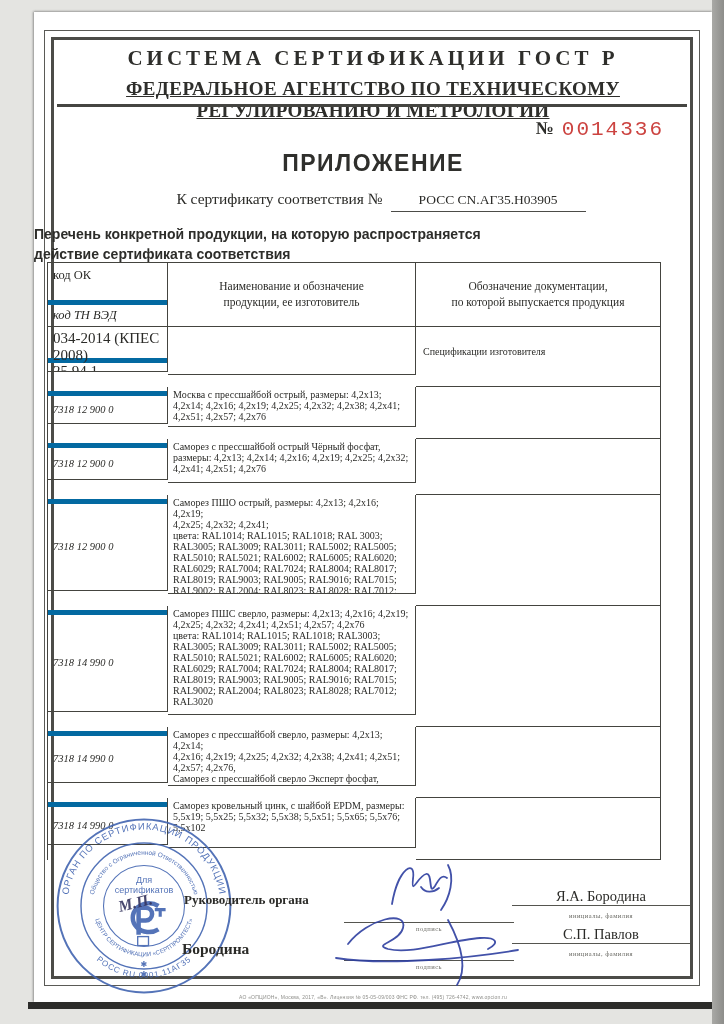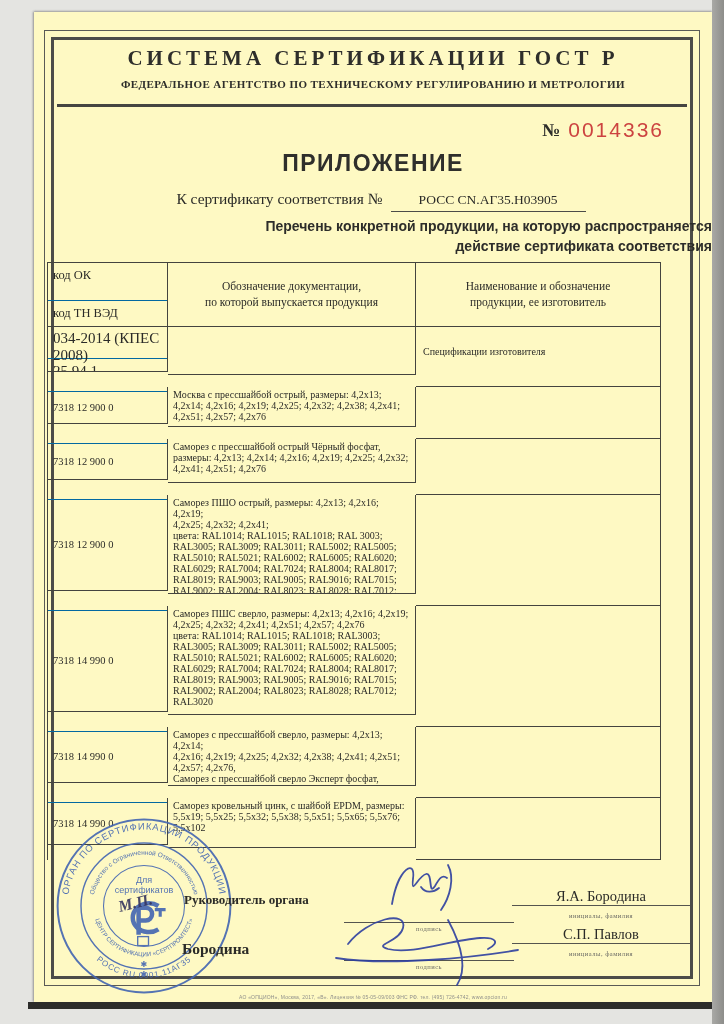"СИСТЕМА СЕРТИФИКАЦИИ ГОСТ Р" .page { background: #fef9c3 -> #ffffff }
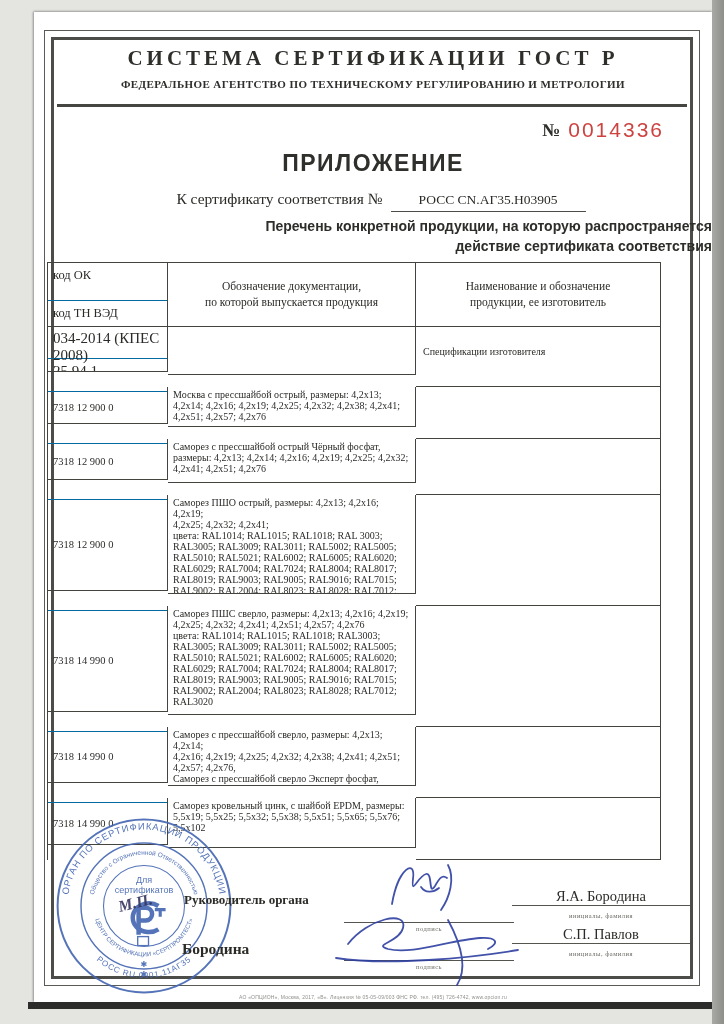"ФЕДЕРАЛЬНОЕ АГЕНТСТВО ПО ТЕХНИЧЕСКОМУ" .hdr-agency { font-size: 11px -> 19px; text-decoration: none -> underline }
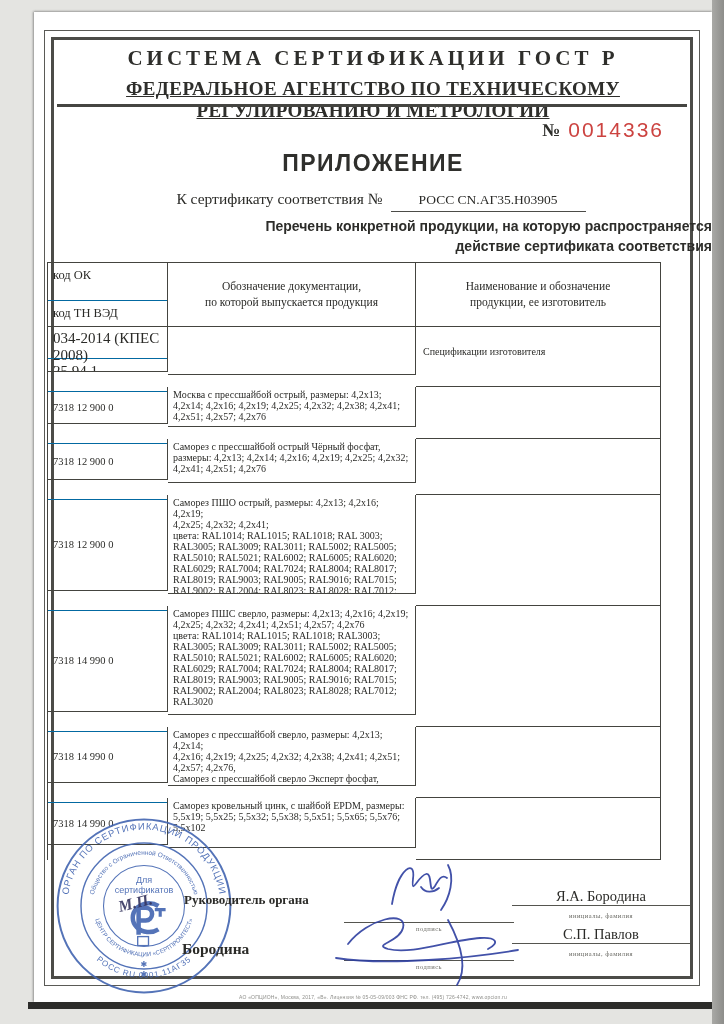"0014336" .blank-no .digits { font-family: Liberation Sans, sans-serif -> Liberation Mono, monospace }
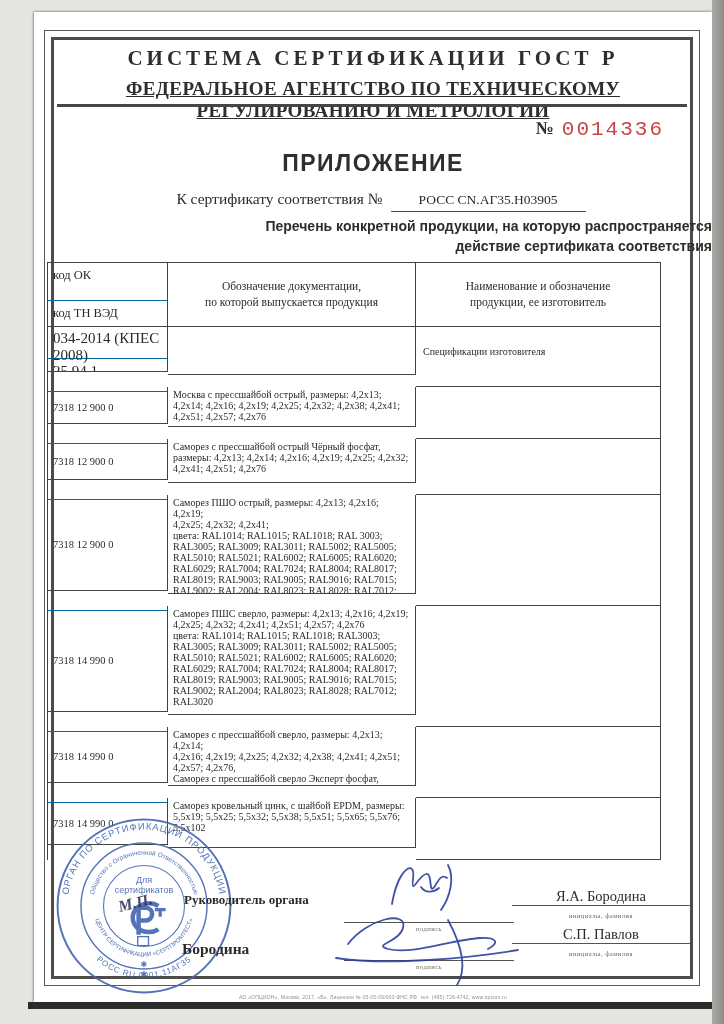"Перечень конкретной продукции, на" .subtitle { text-align: right -> left; top: 204px -> 212px }
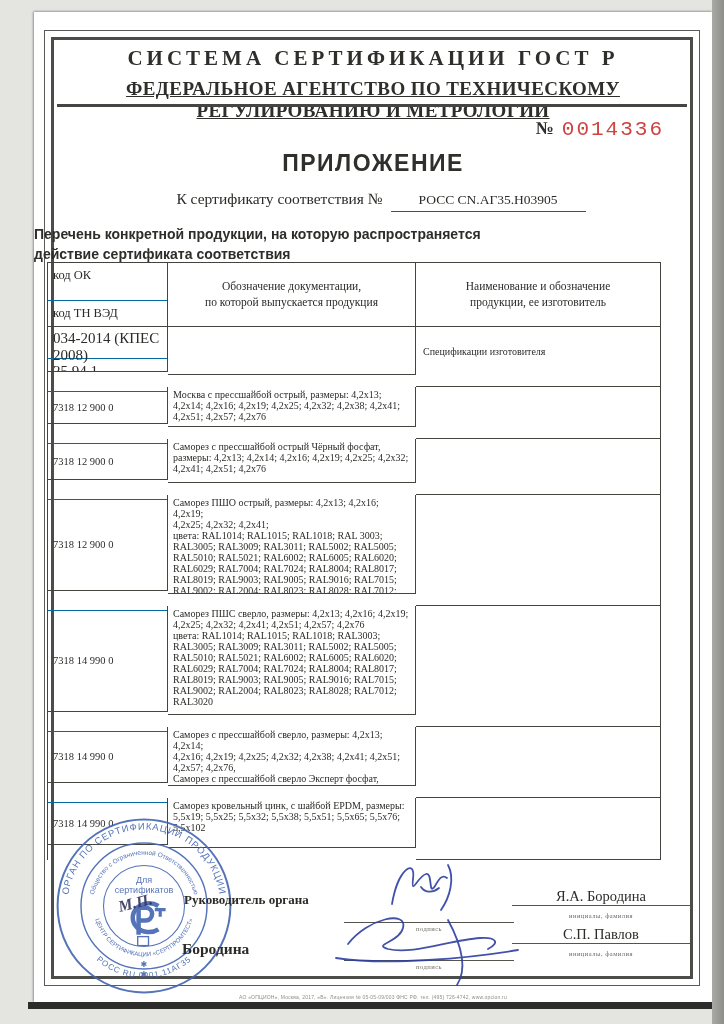"код ОК" .c1top { border-bottom: 1px solid #0369a1 -> 5px solid #0369a1 }
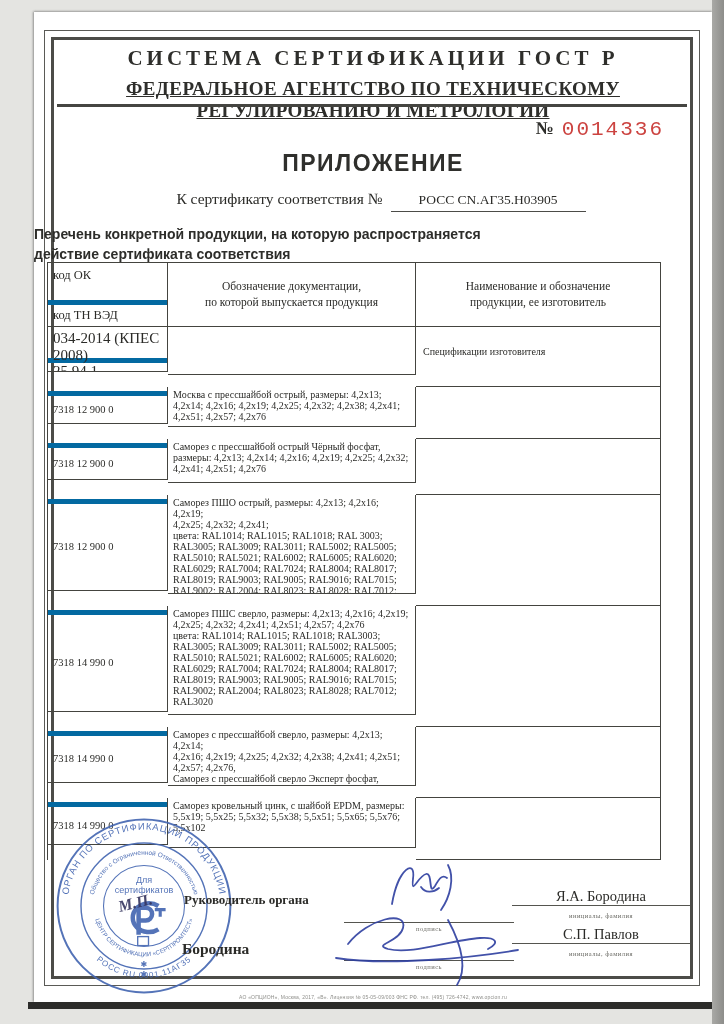"Обозначение документации," div.cell { order: before "Наименование и обозначение" -> after "Наименование и обозначение" }
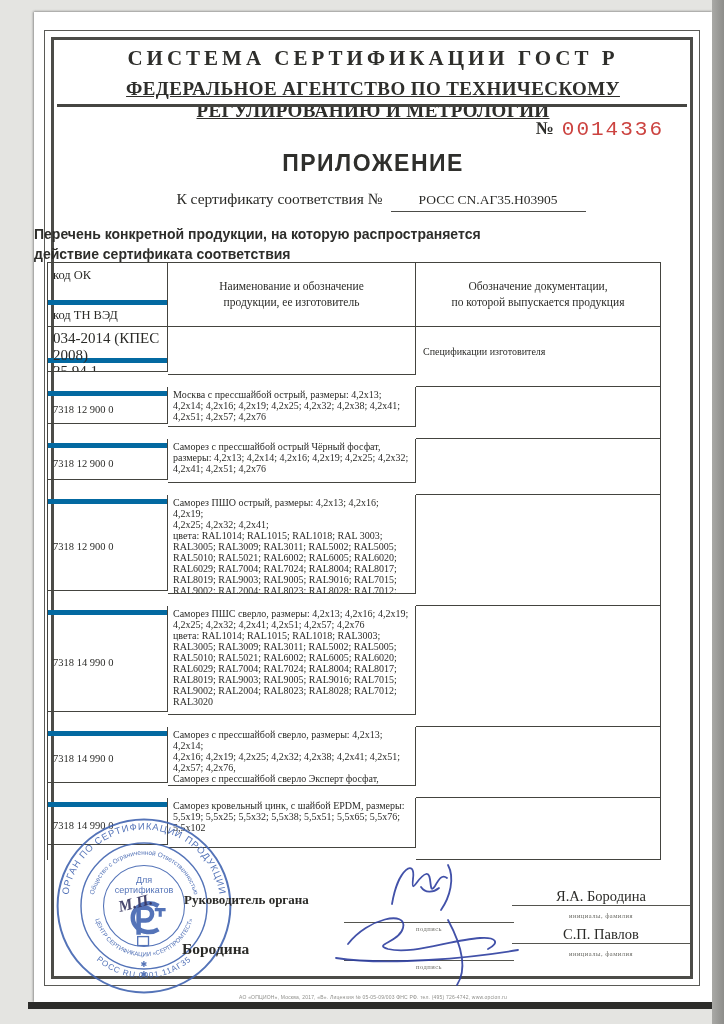"код ТН ВЭД" .c1bot { font-style: none -> italic }
